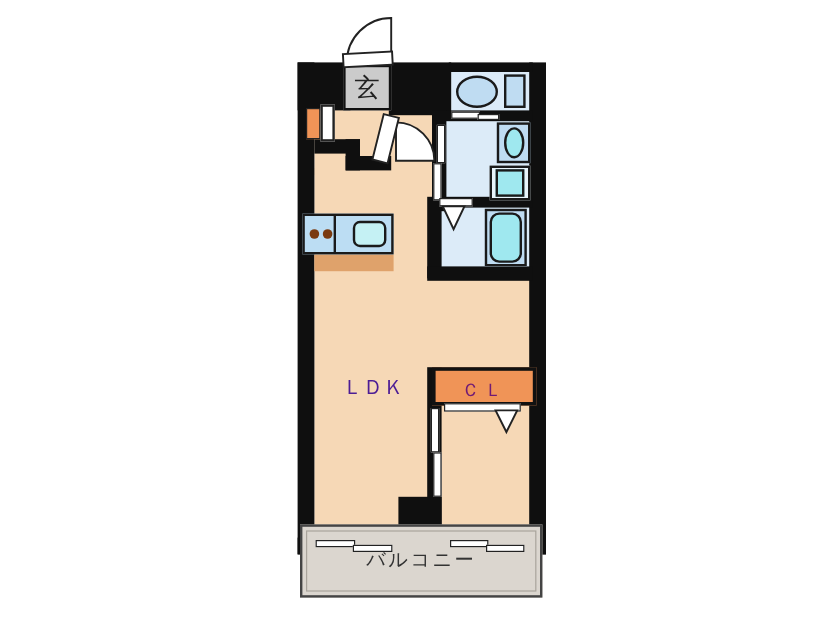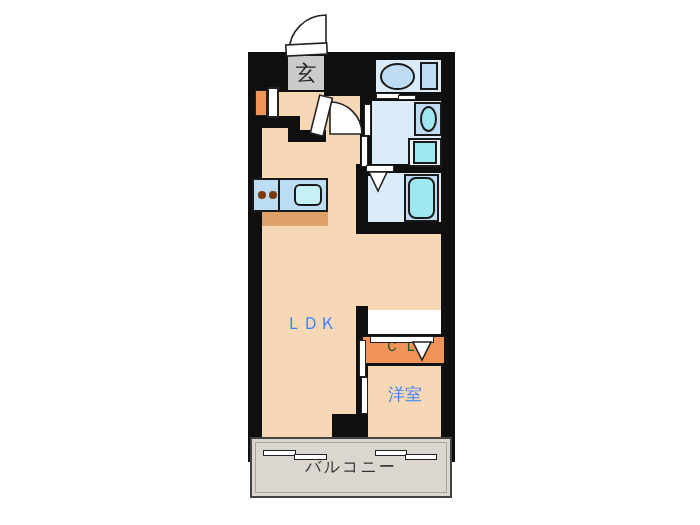"ＬＤＫ" .label { color: #3b82f6 -> #4c1d95 }
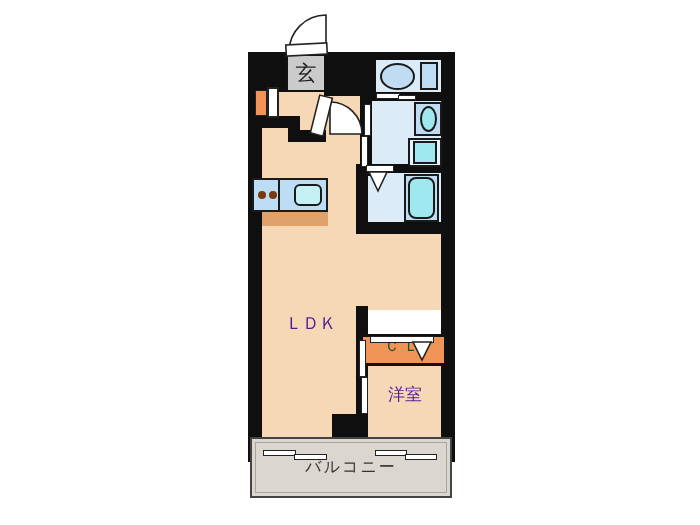"ＣＬ" .clbox { align-items: flex-start -> flex-end; color: #14532d -> #701a75; margin-top: 28px -> none }
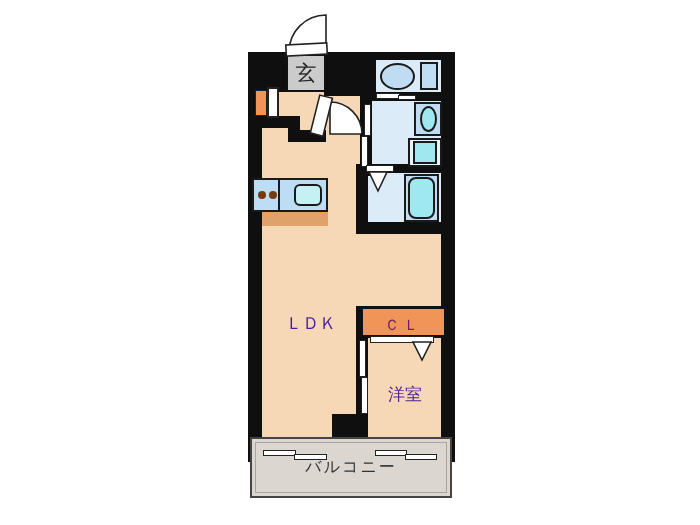"洋室" div { html: <div>洋室</div> -> none }
